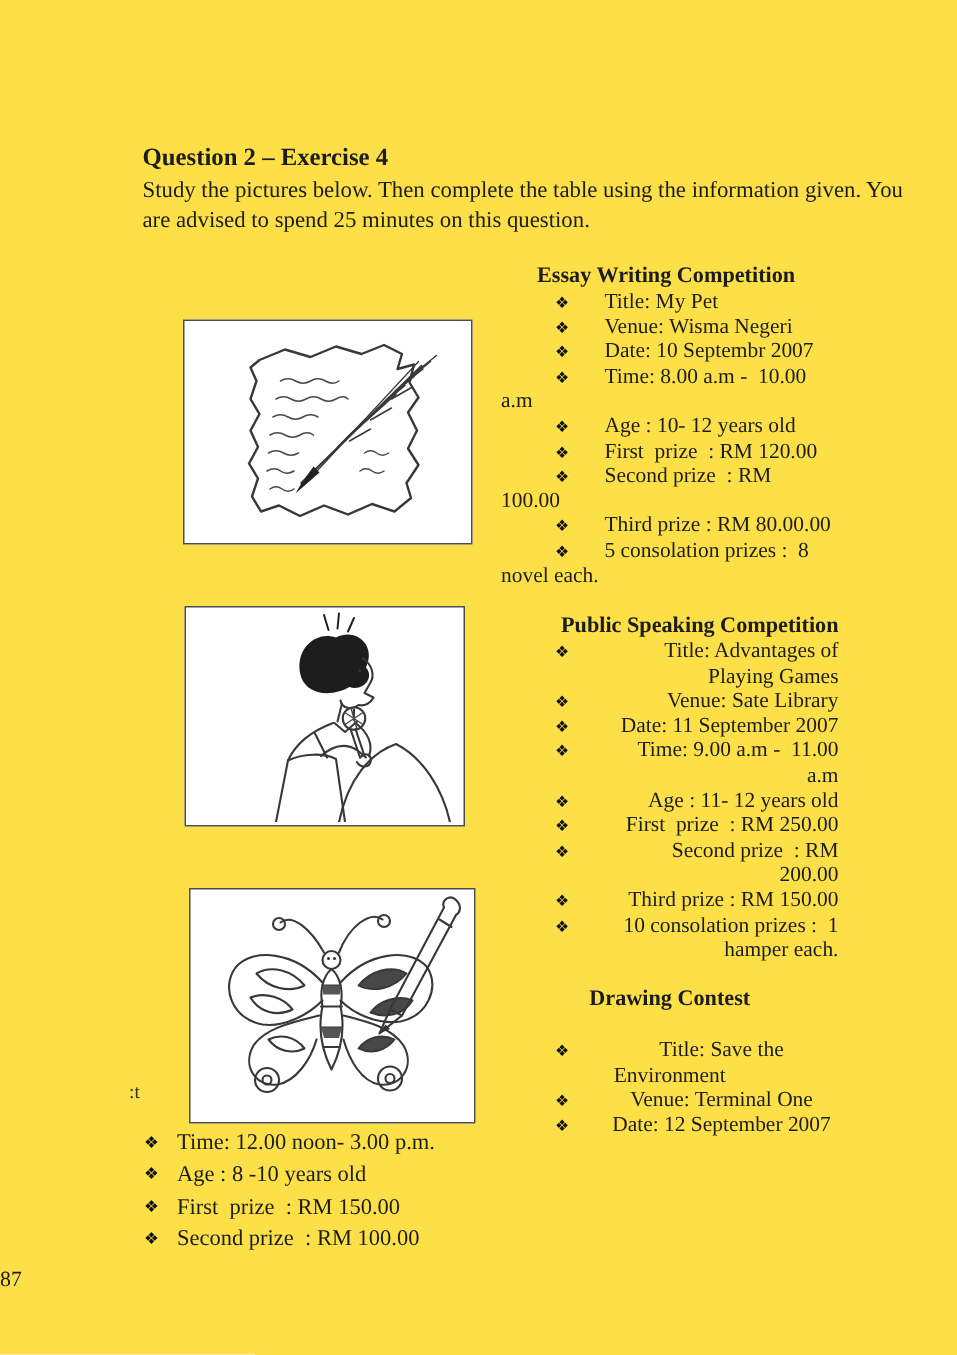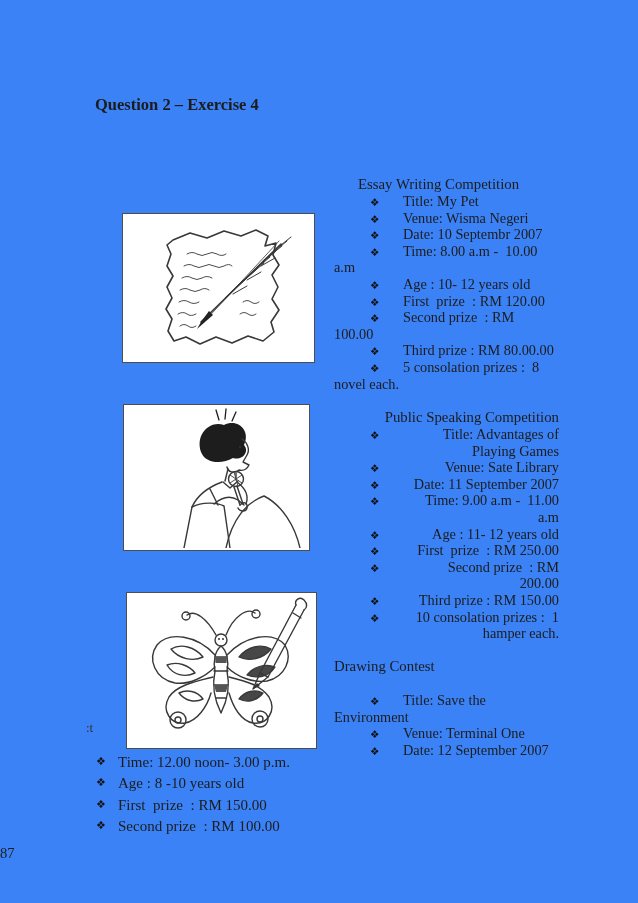"Question 2 – Exercise 4" .page { background: #3b82f6 -> #fde047 }
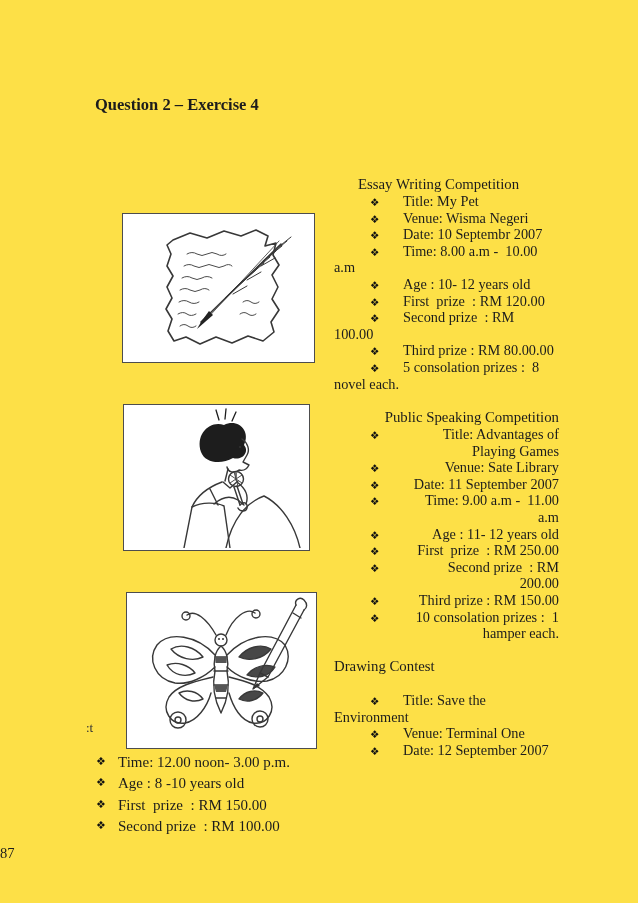"Study the pictures below. Then" div.q-instr { html: none -> <div> <div>Study the pictures below. Then complete the table using the information given. You</div> <div>are advised to spend 25 minutes on this question.</div> </div> }
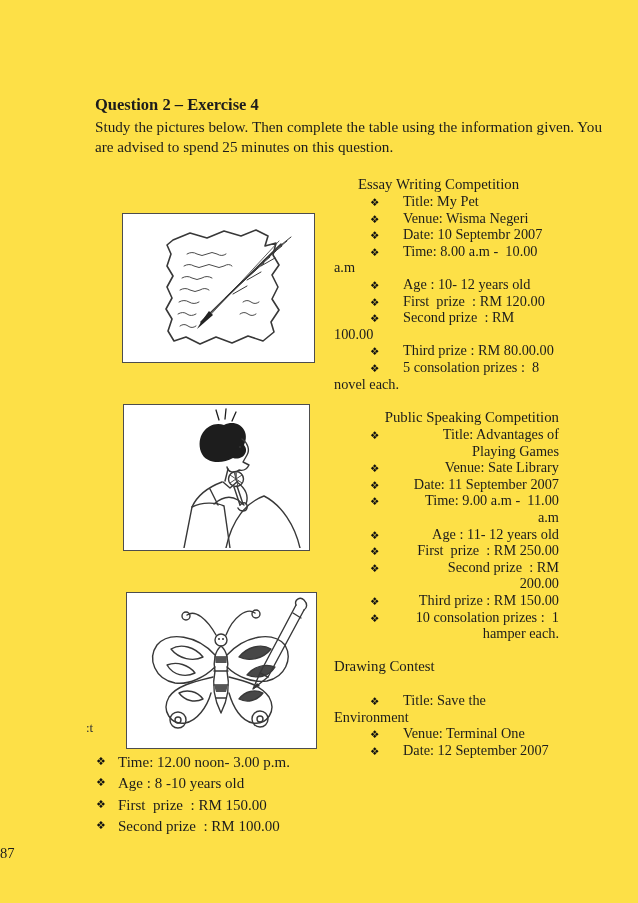"Essay Writing Competition" .sec .head { font-weight: normal -> bold }
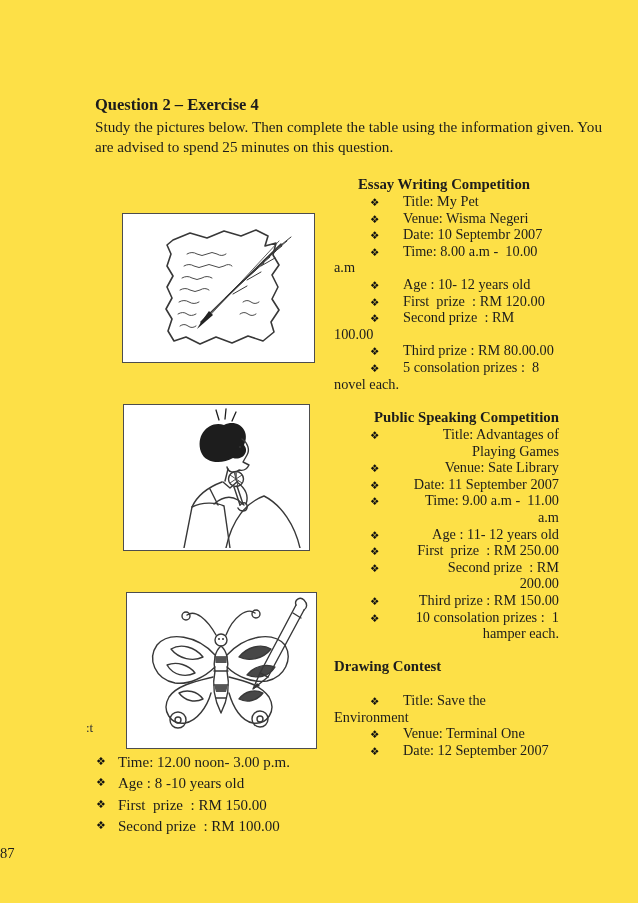"Drawing Contest" #sec3 { text-align: none -> center }
